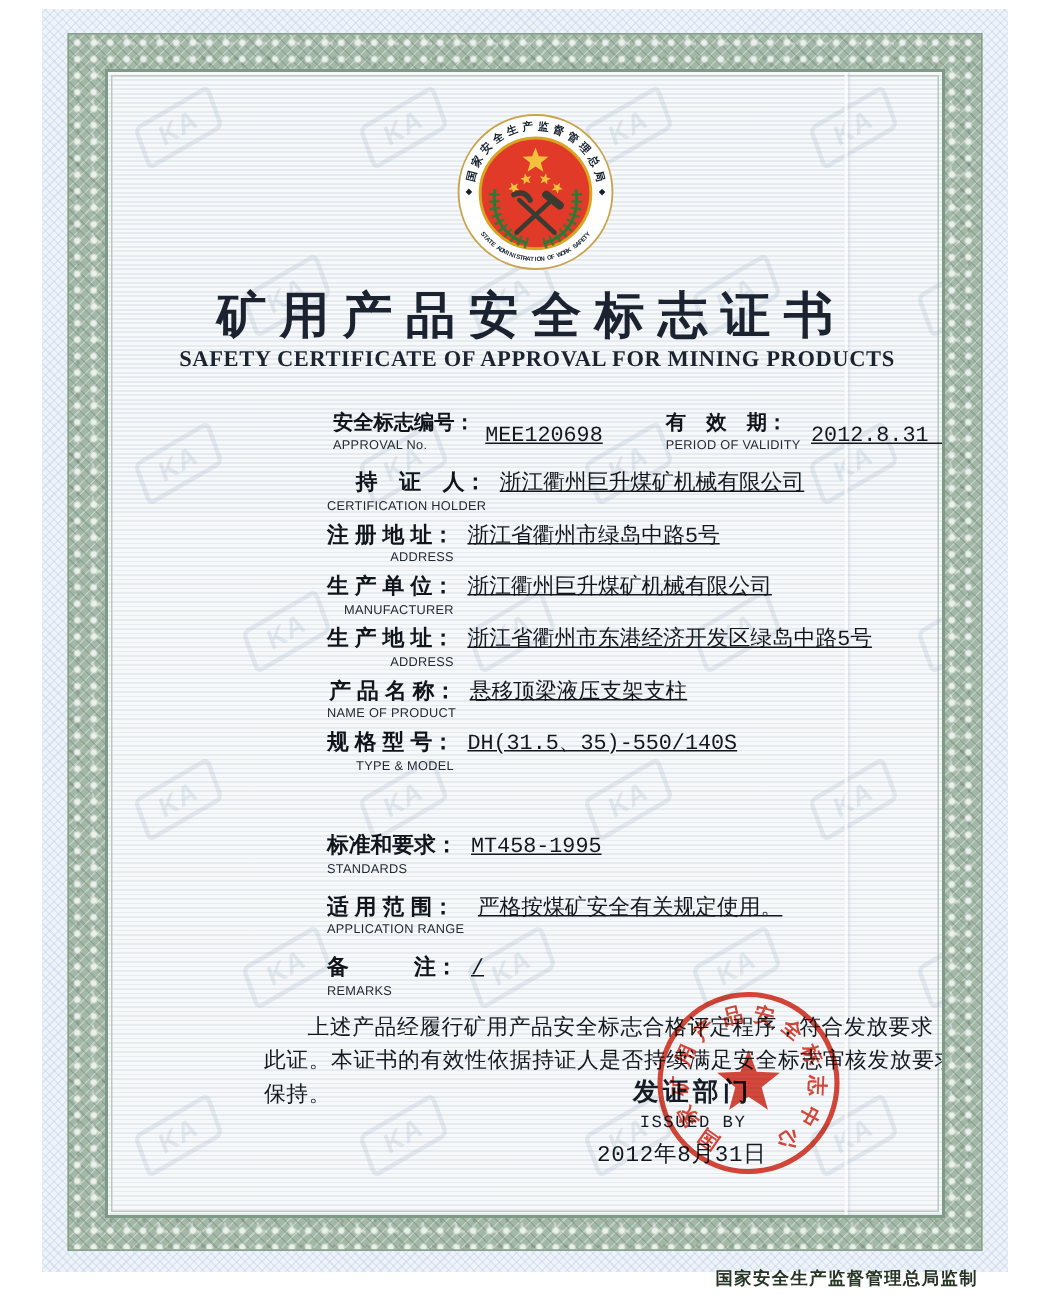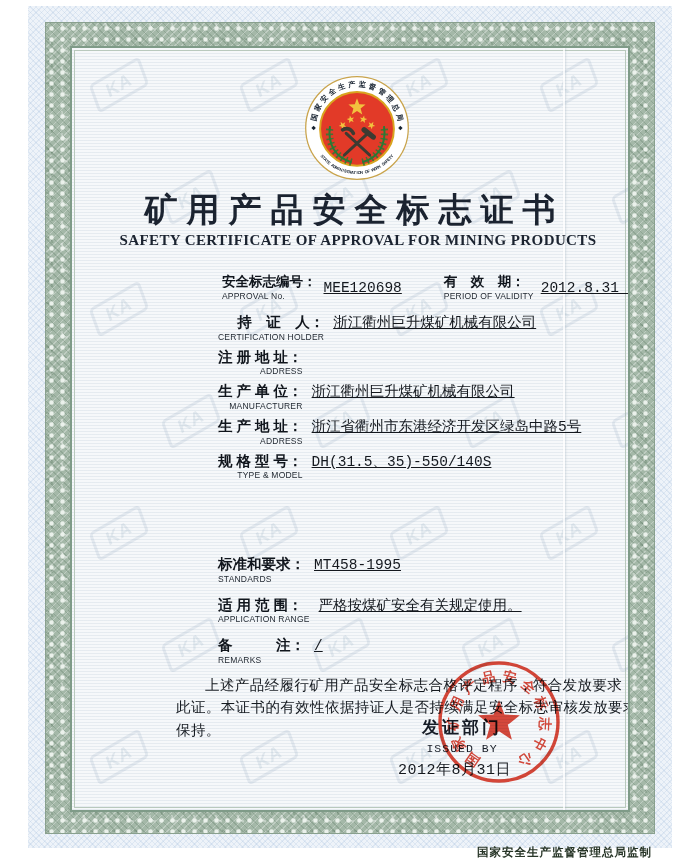"安全标志编号：" .hdr-pair { align-items: center -> flex-end }
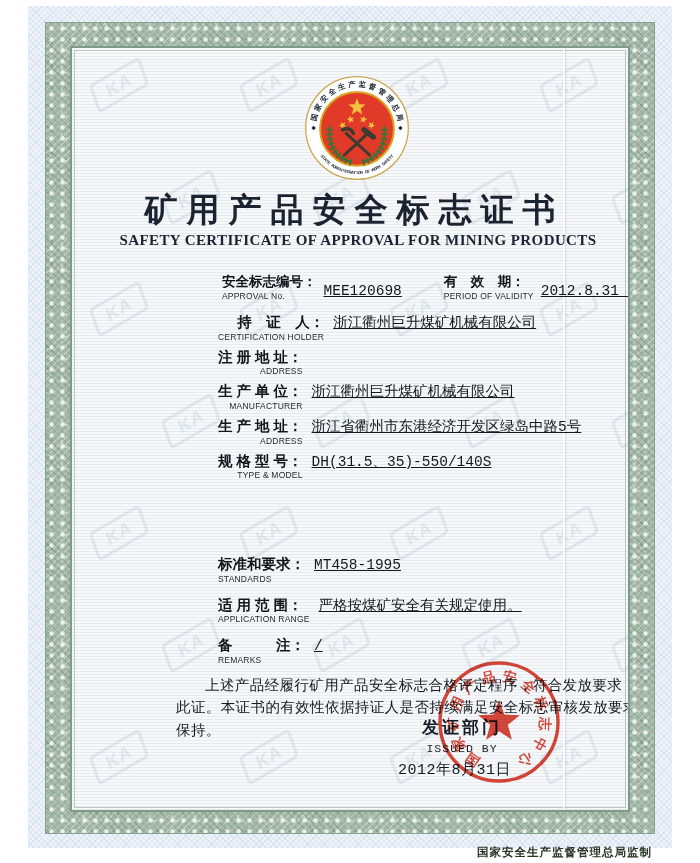"浙江省衢州市绿岛中路5号" div.fvalue { html: none -> <div>浙江省衢州市绿岛中路5号</div> }
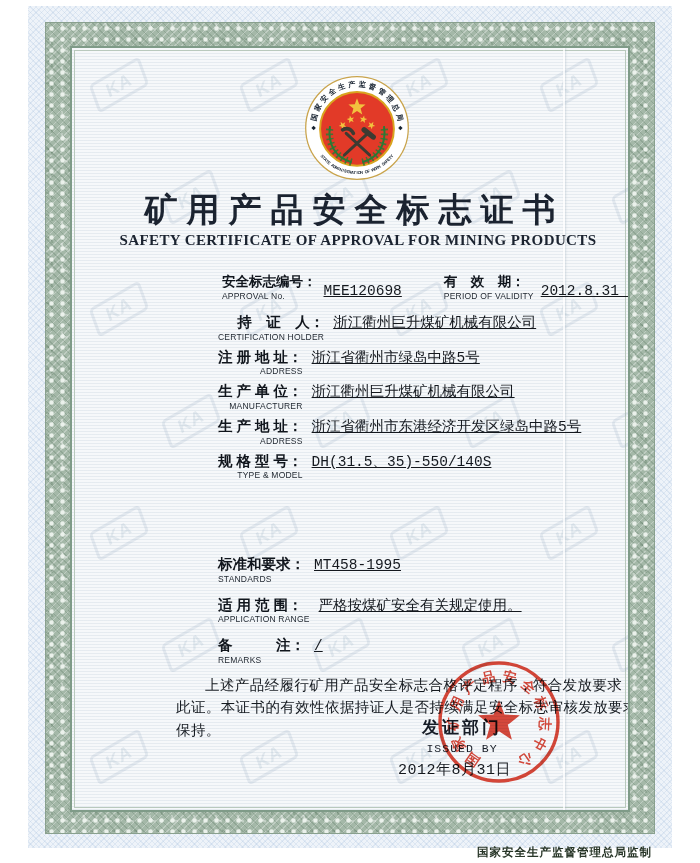"产 品 名 称：" div.frow { html: none -> <div> <div> <div>产 品 名 称：</div> <div>NAME OF PRODUCT</div> </div> <div>悬移顶梁液压支架支柱</div> </div> }
